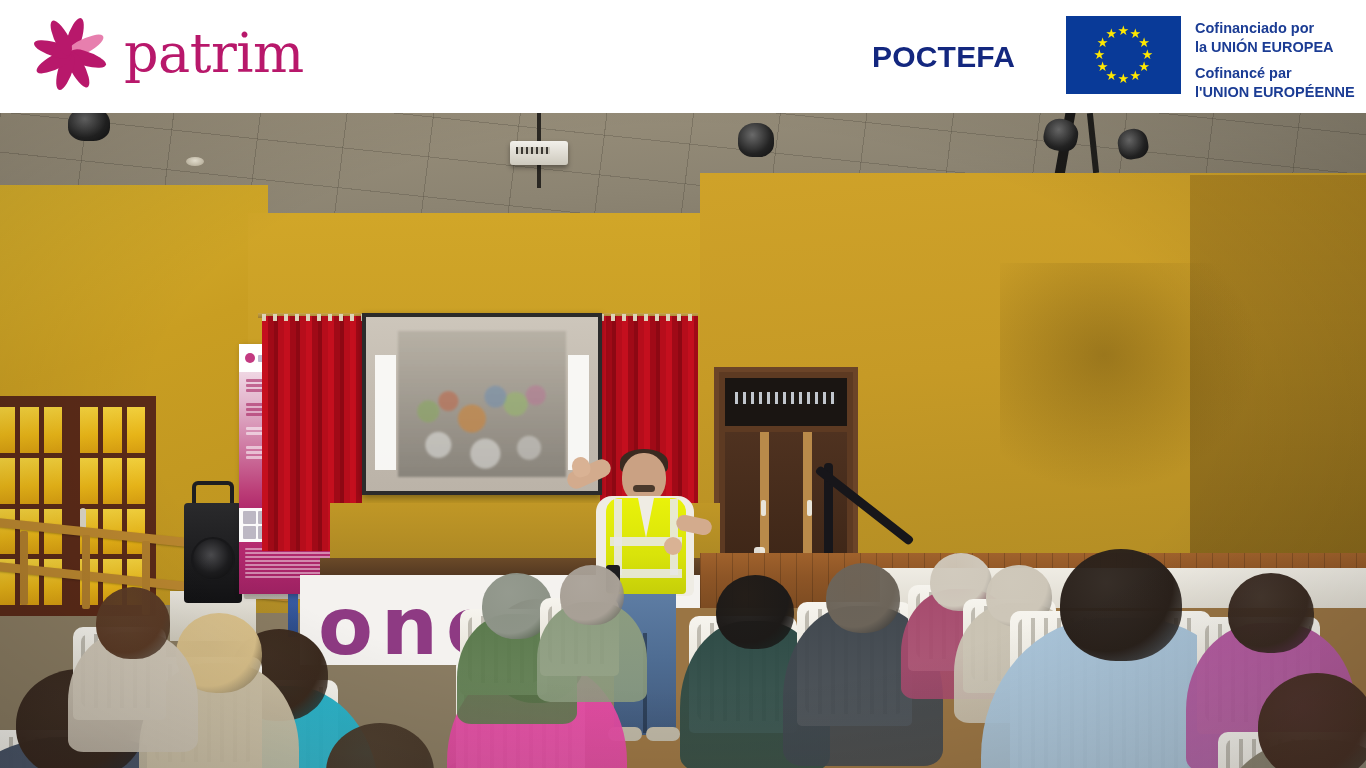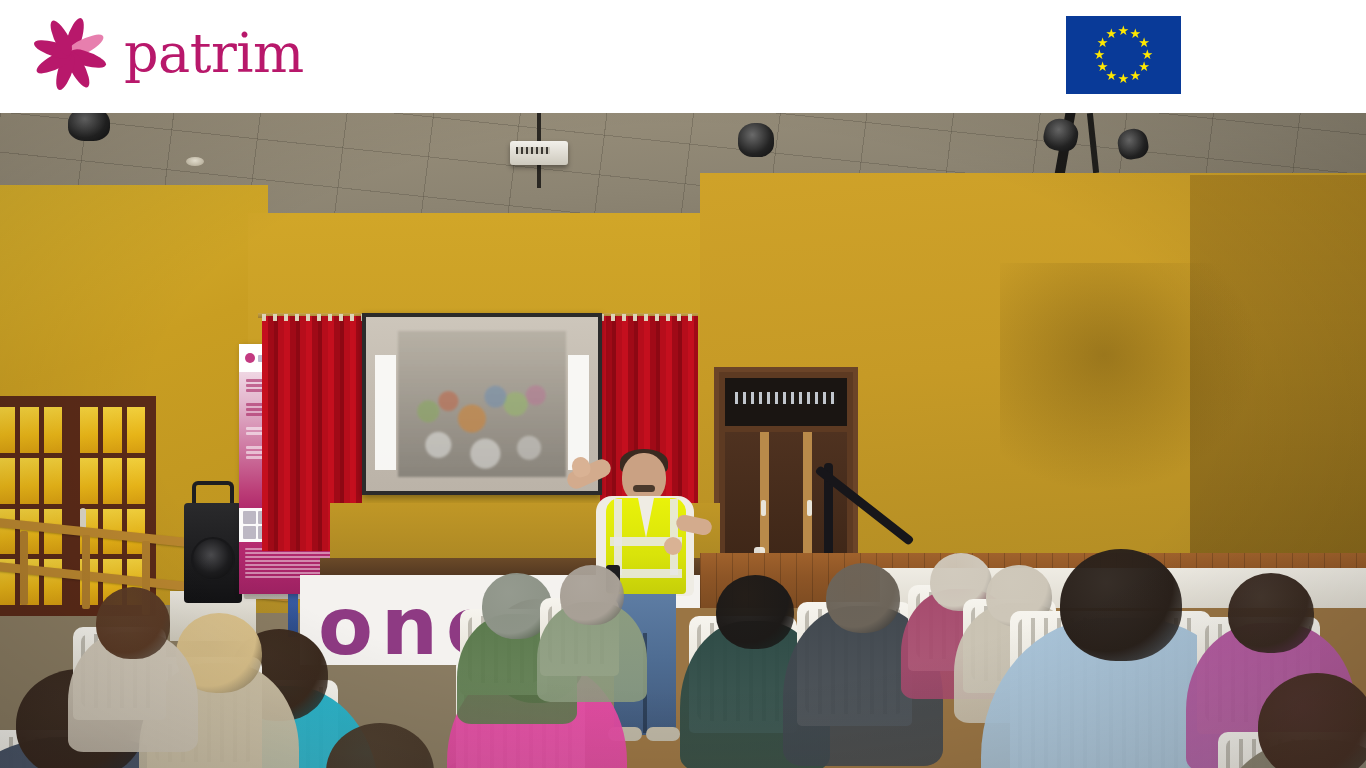"Cofinanciado por" div.eu-text { html: none -> <div> <div>Cofinanciado por</div> <div>la UNIÓN EUROPEA</div> <div></div> <div>Cofinancé par</div> <div>l'UNION EUROPÉENNE</div> </div> }
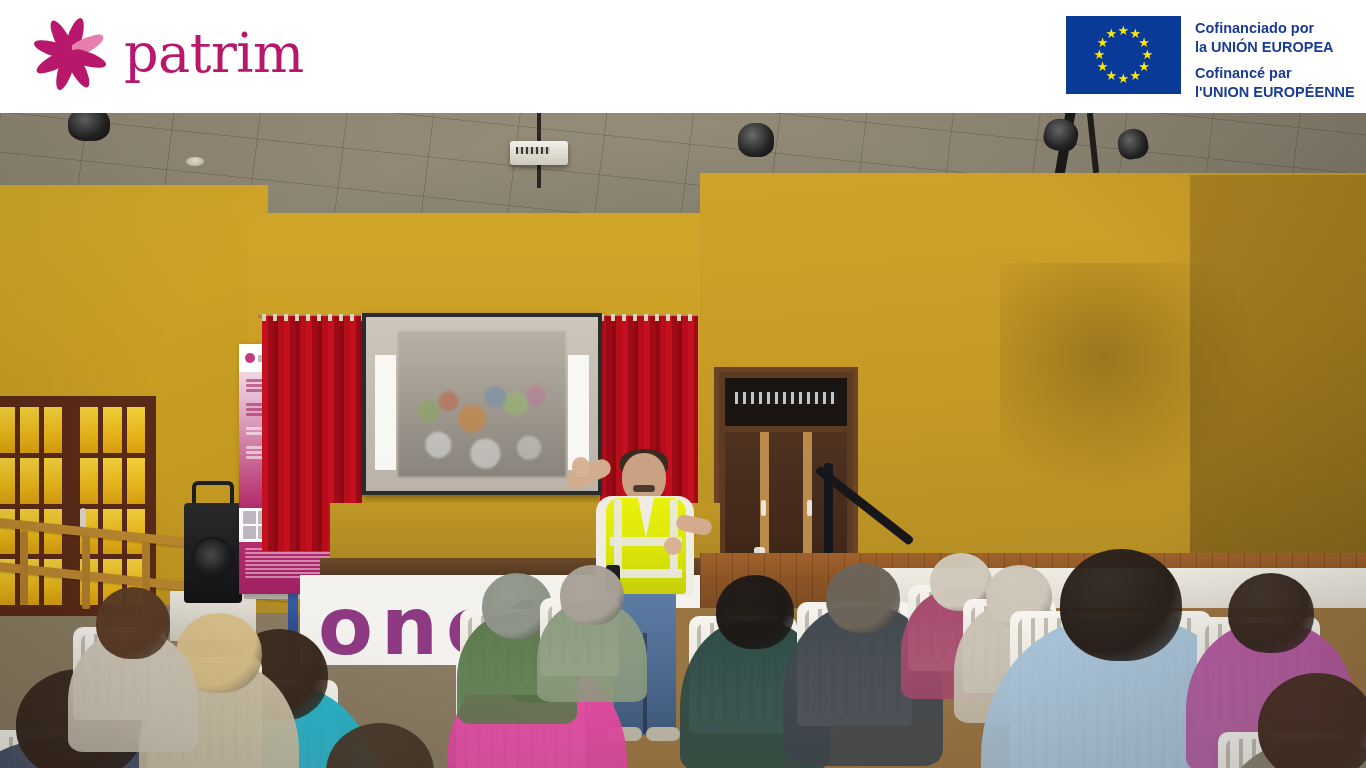"POCTEFA" div.poctefa-word { html: none -> <div>POCTEFA</div> }
